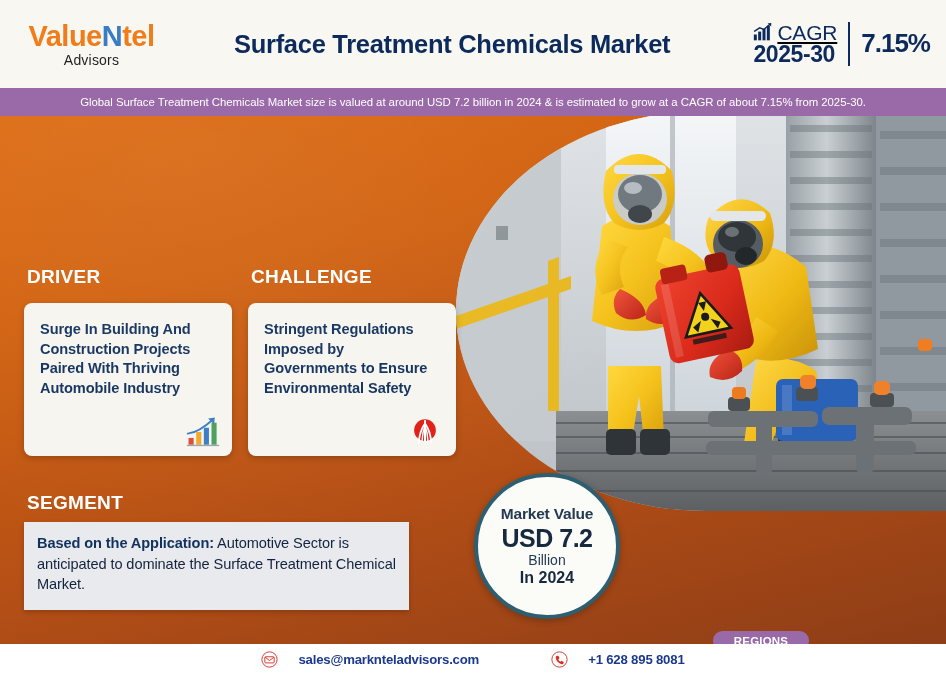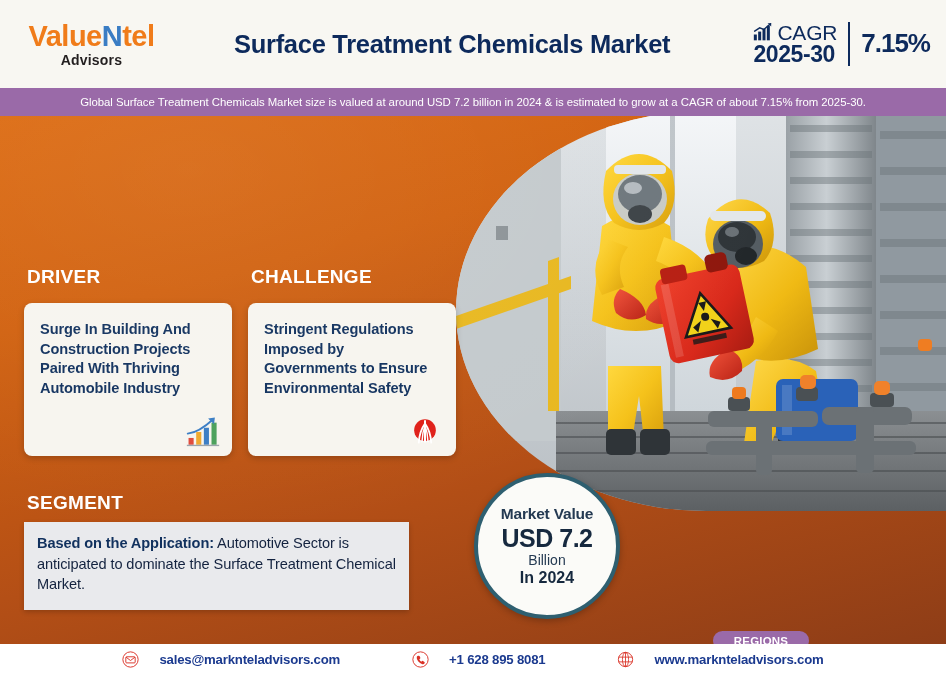"CAGR" .cagr-top { text-decoration: none -> underline }
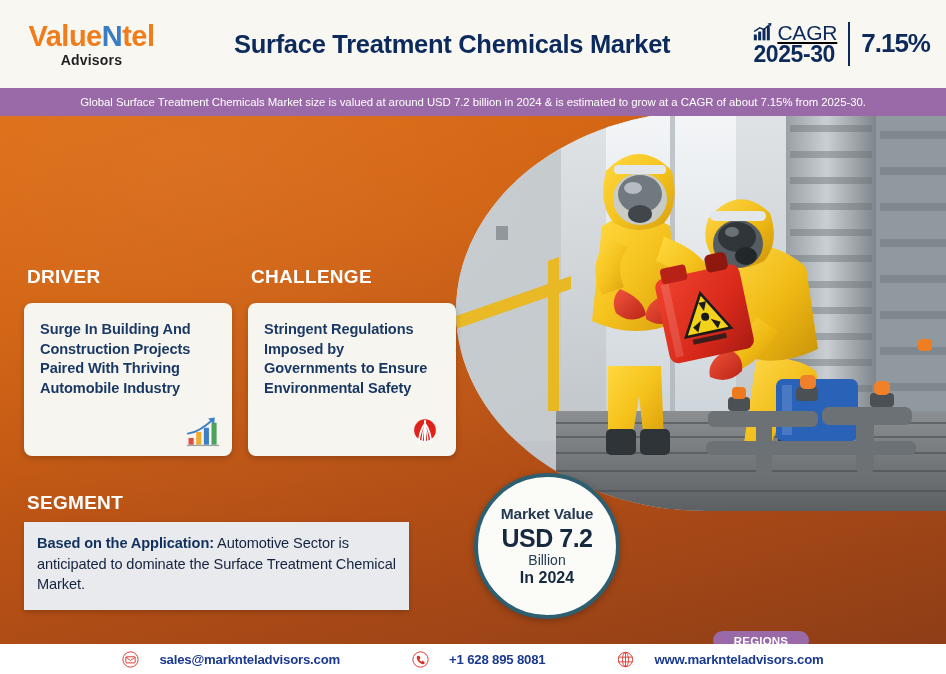"Advisors" .logo-sub { font-weight: bold -> none }
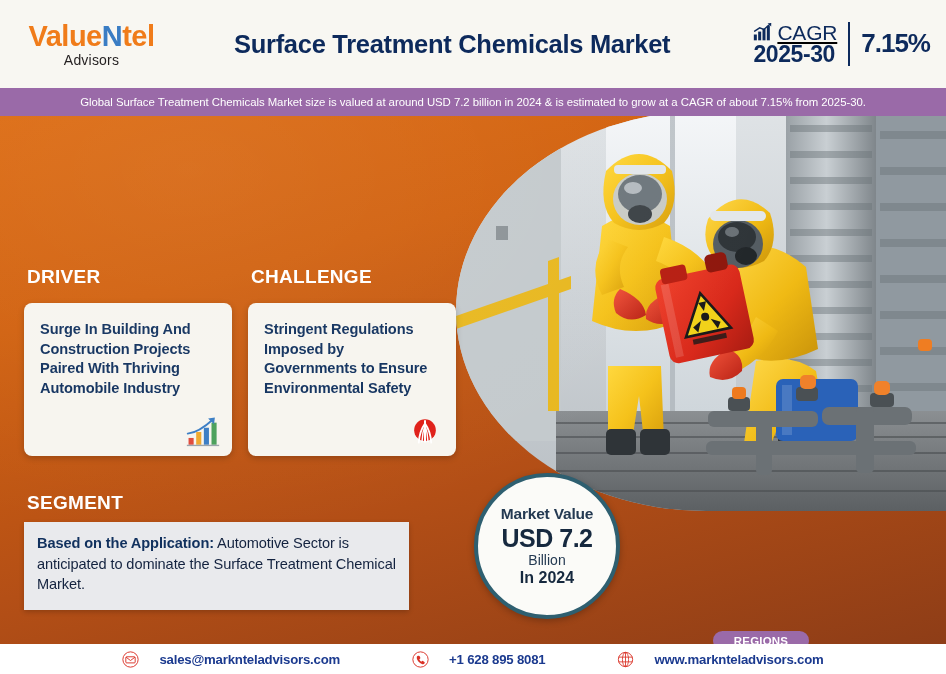"www.marknteladvisors.com" div.footer-item { html: <div> <span> <svg> <circle></circle> <ellipse></ellipse> <path></path> </svg> </span> <span>www.marknteladvisors.com</span> </div> -> none }
